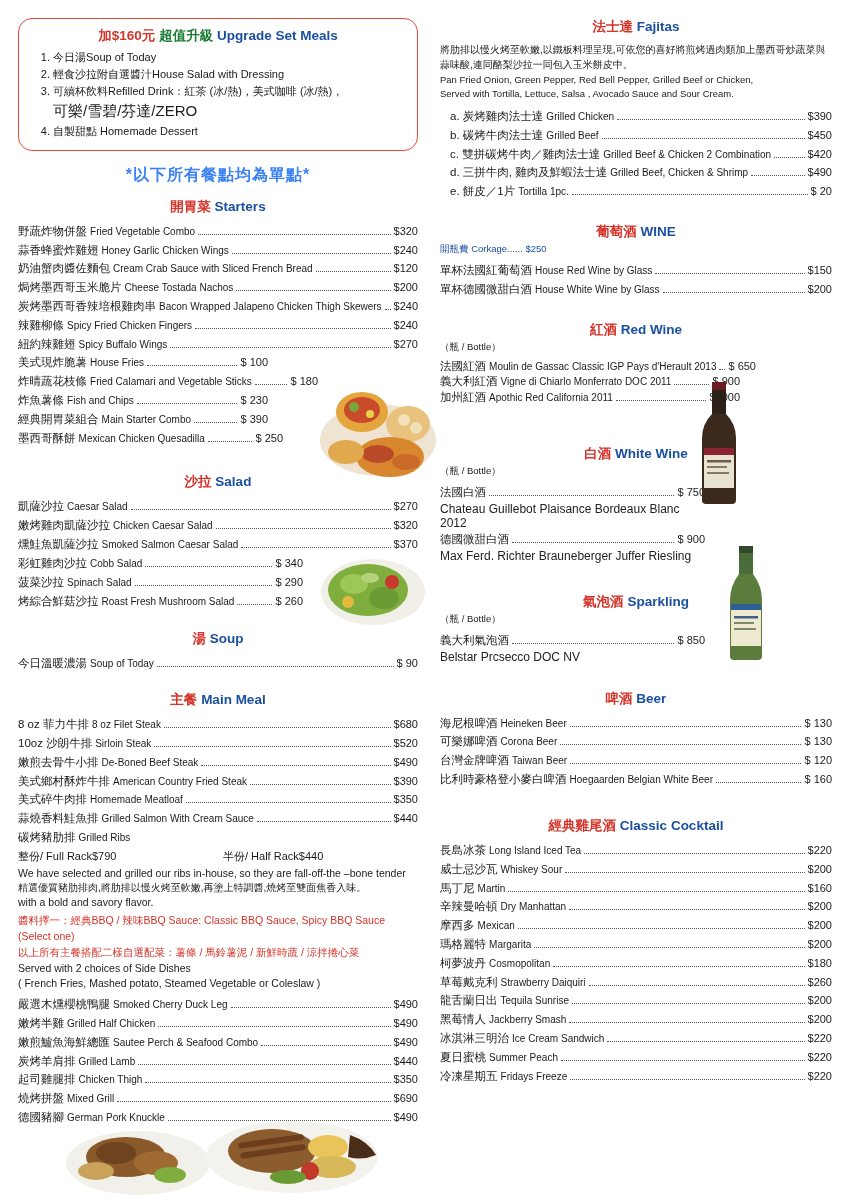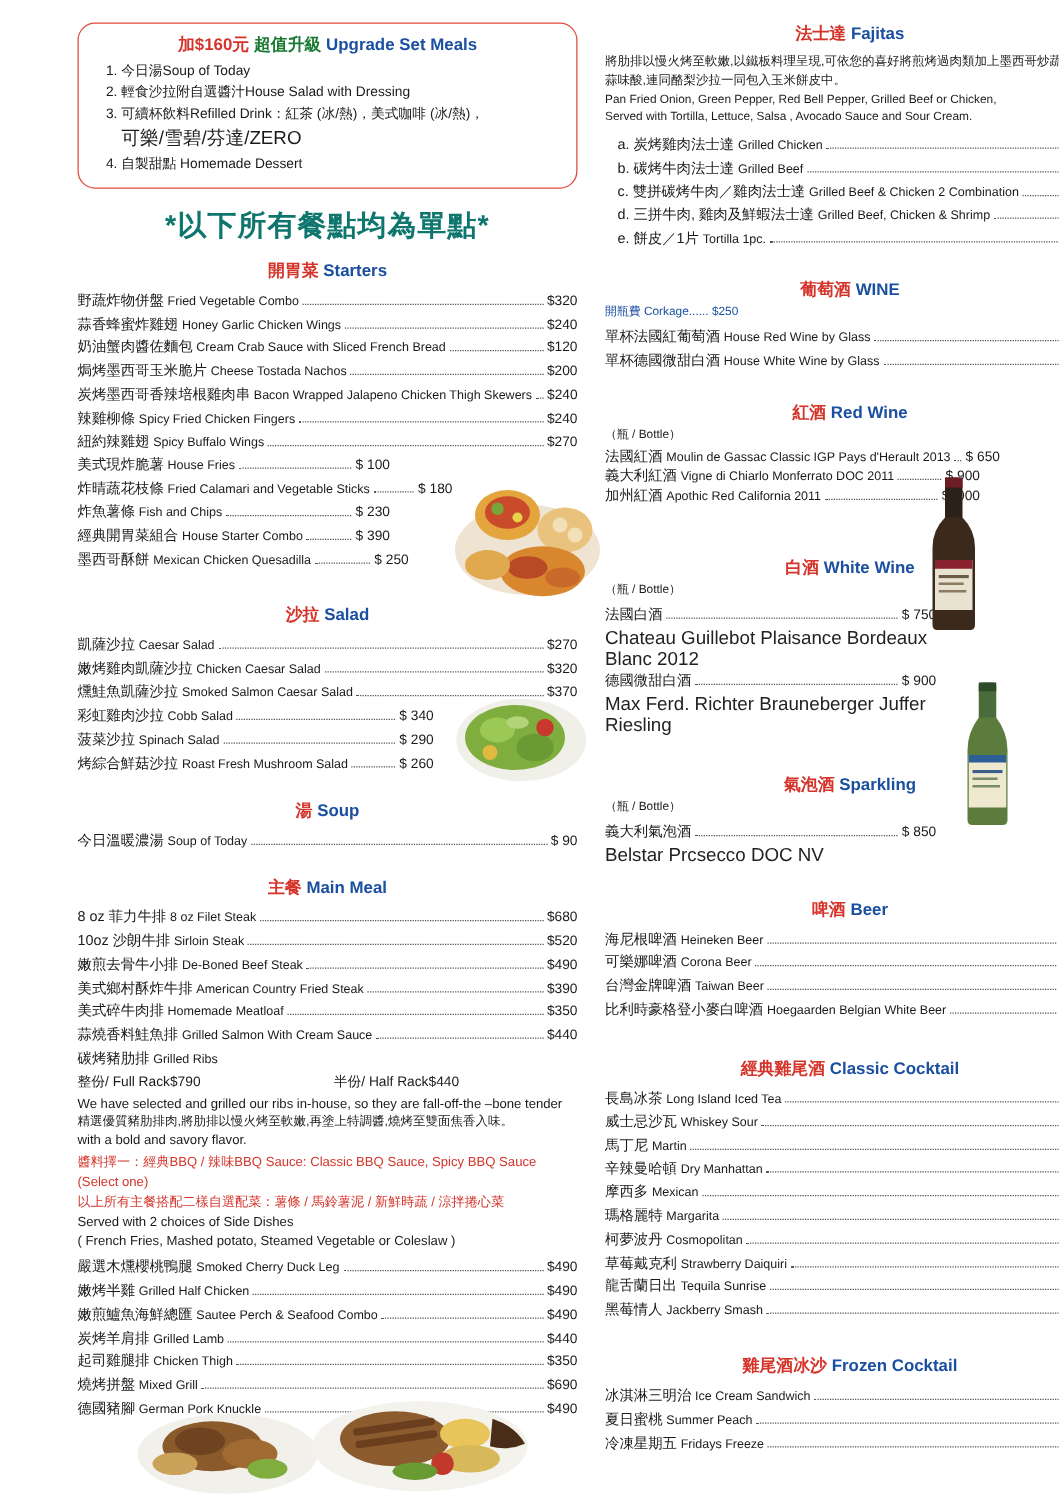"加$160元 超值升級 Upgrade Set Meals" .page { margin-left: 44px -> none }
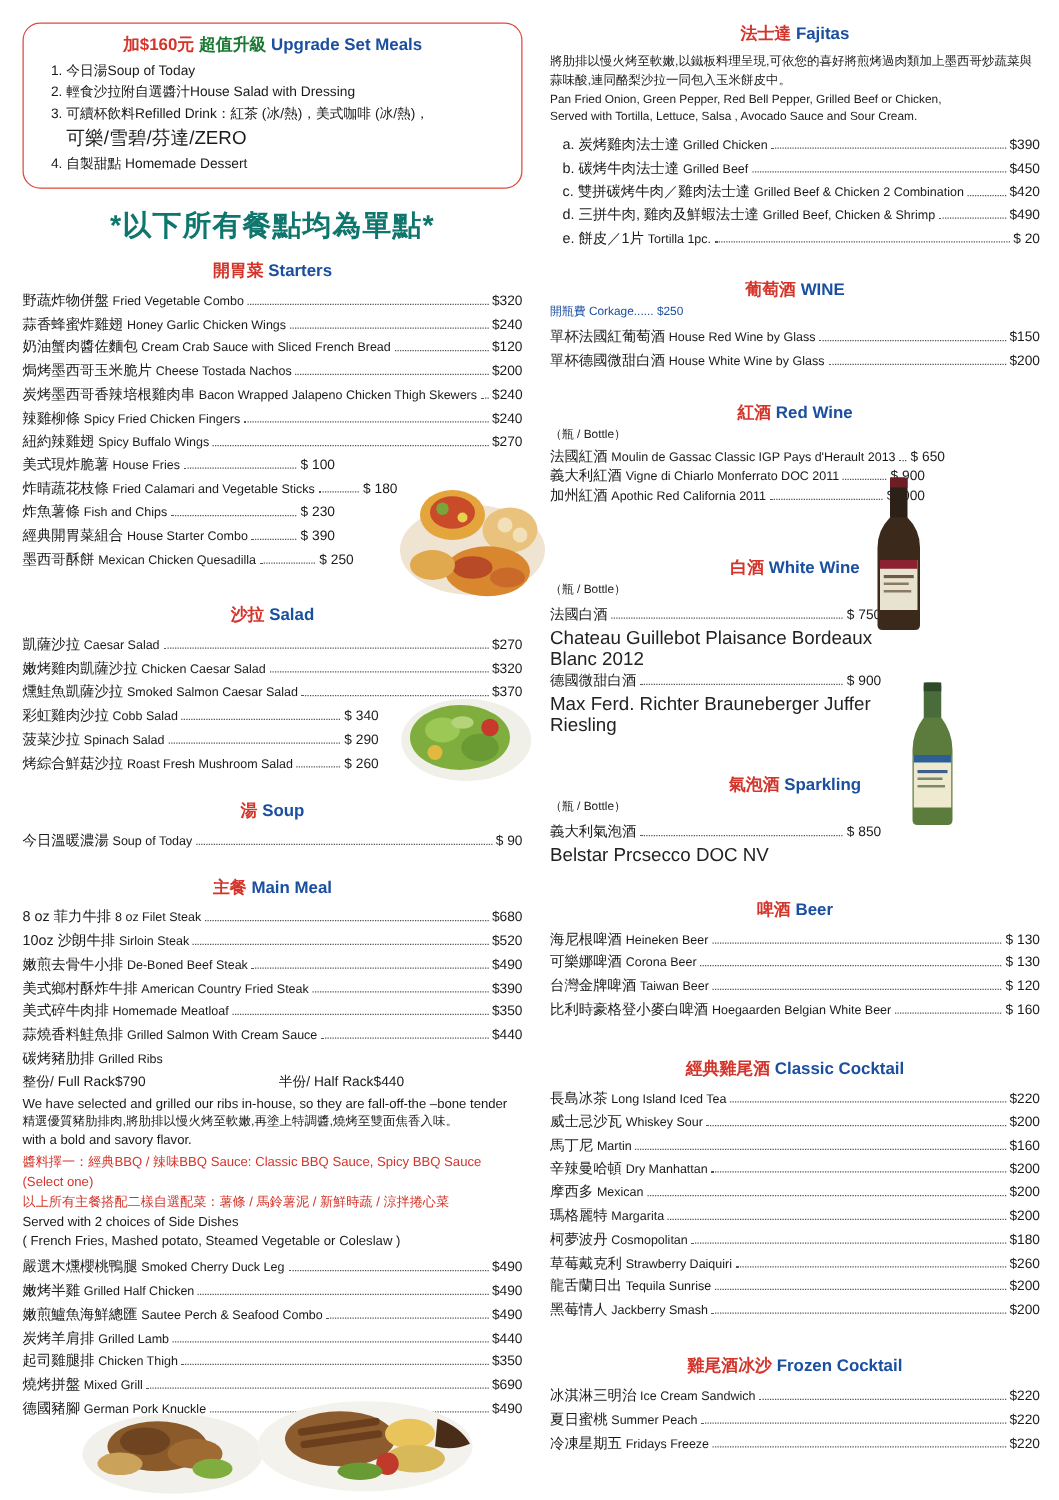"*以下所有餐點均為單點*" .all-single { color: #0f766e -> #3b82f6; font-size: 23px -> 16px }
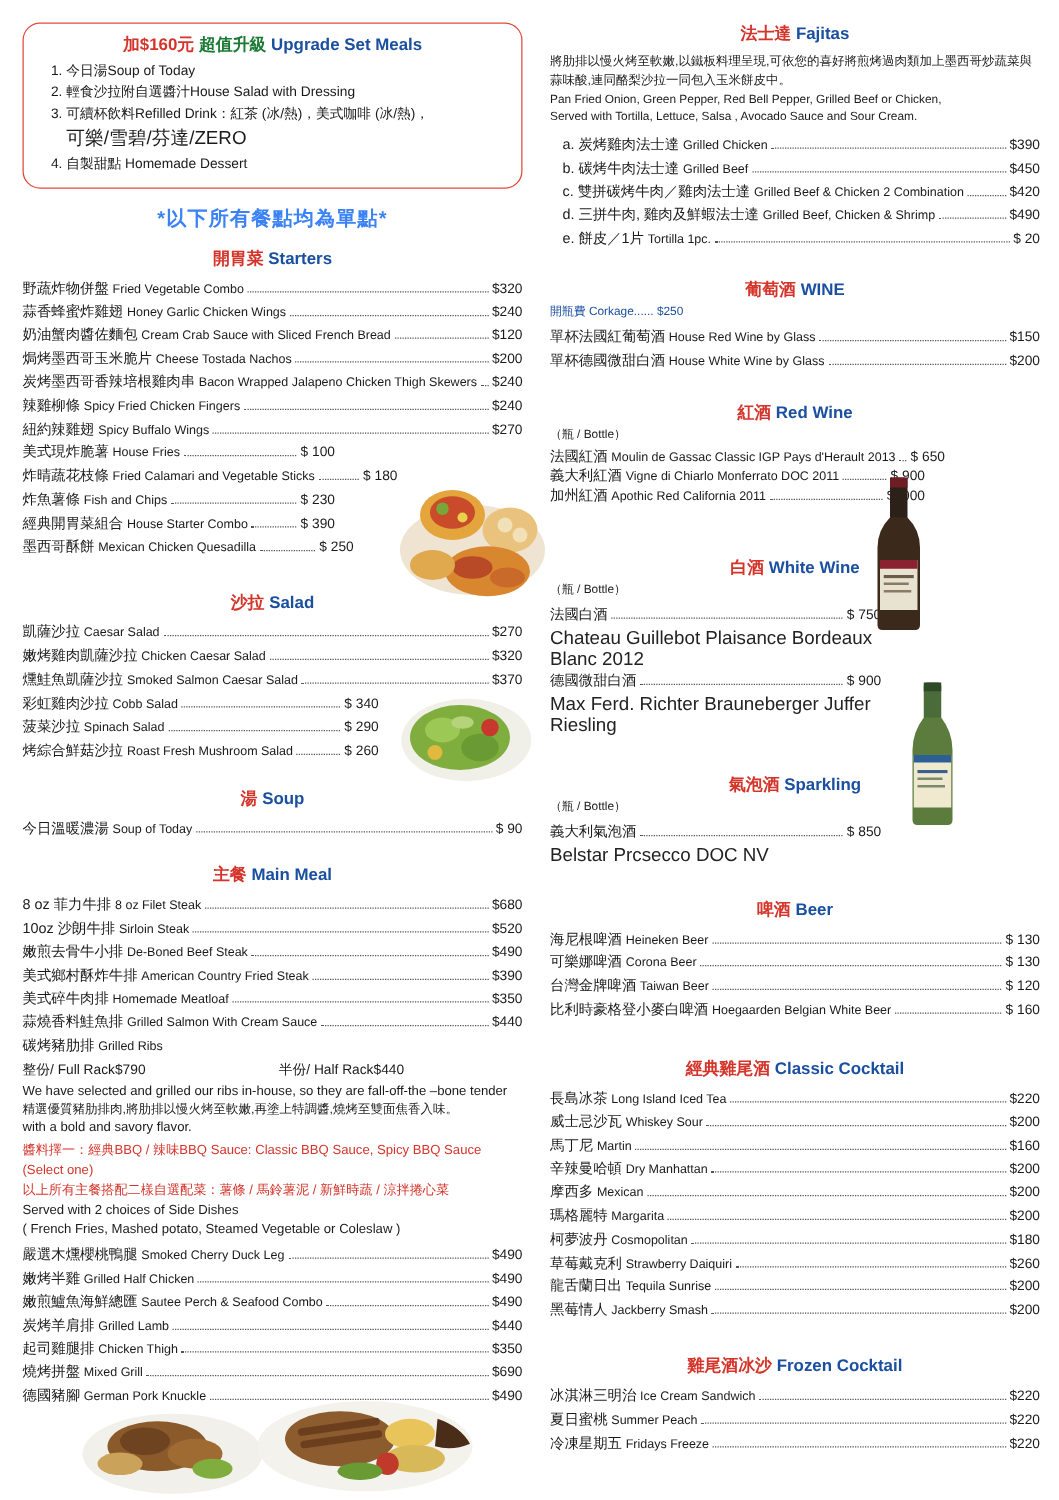"House Starter Combo" span.en { text: House -> Main }
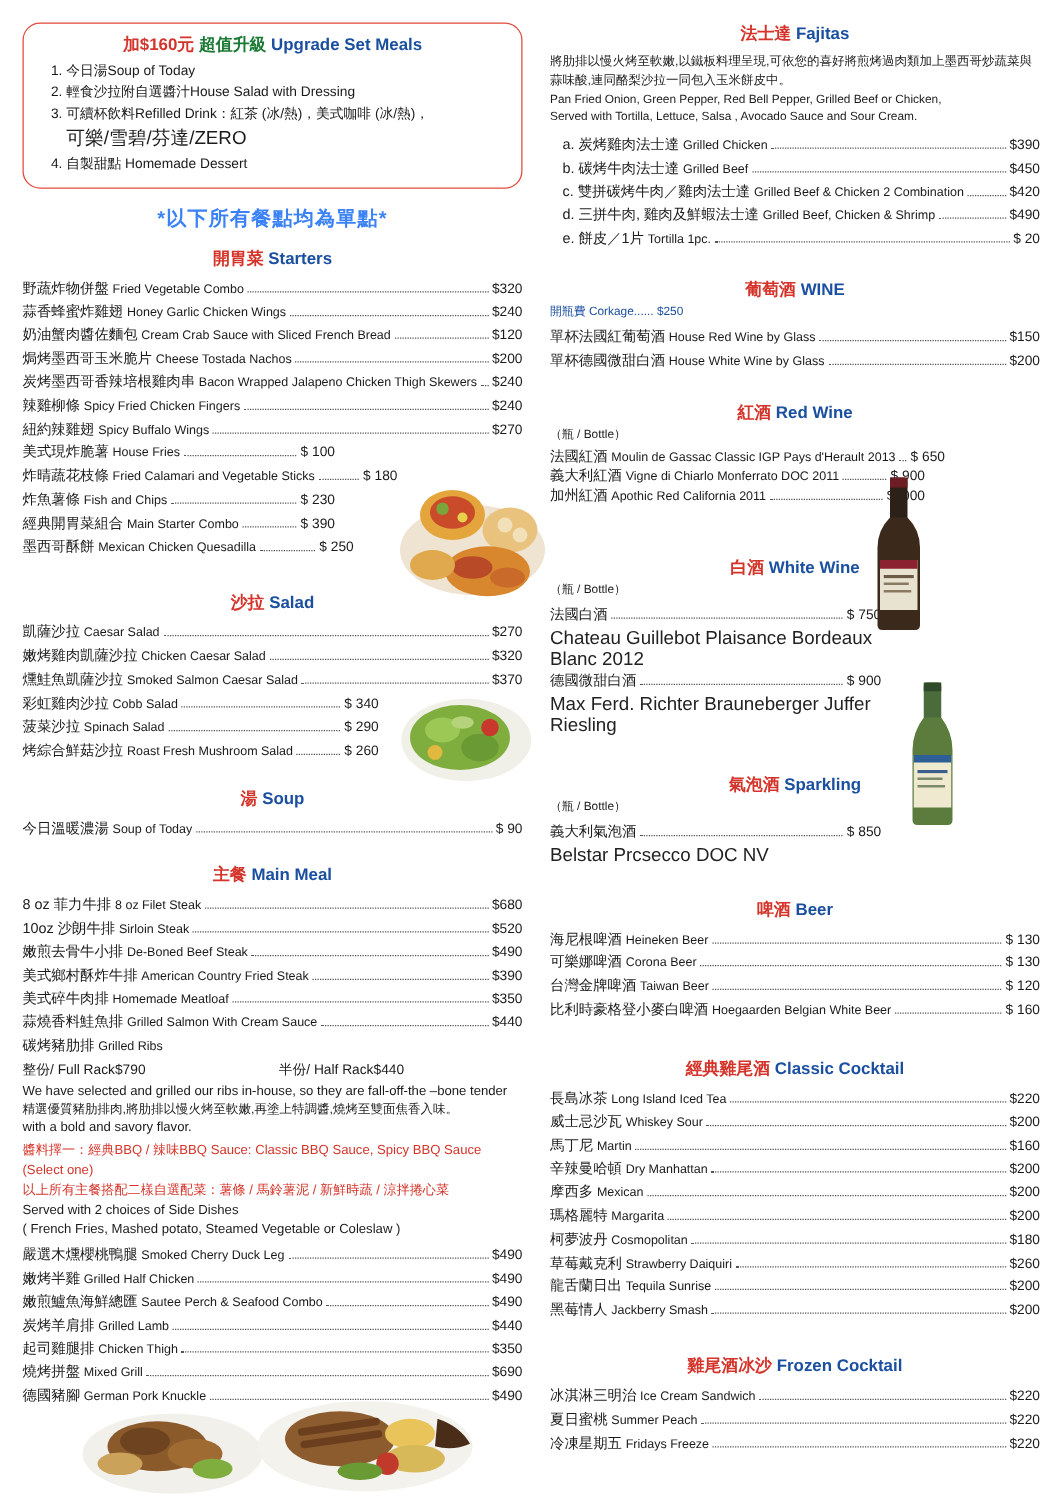"Chateau Guillebot Plaisance Bordeaux" .sub-en { font-size: 15px -> 12px }
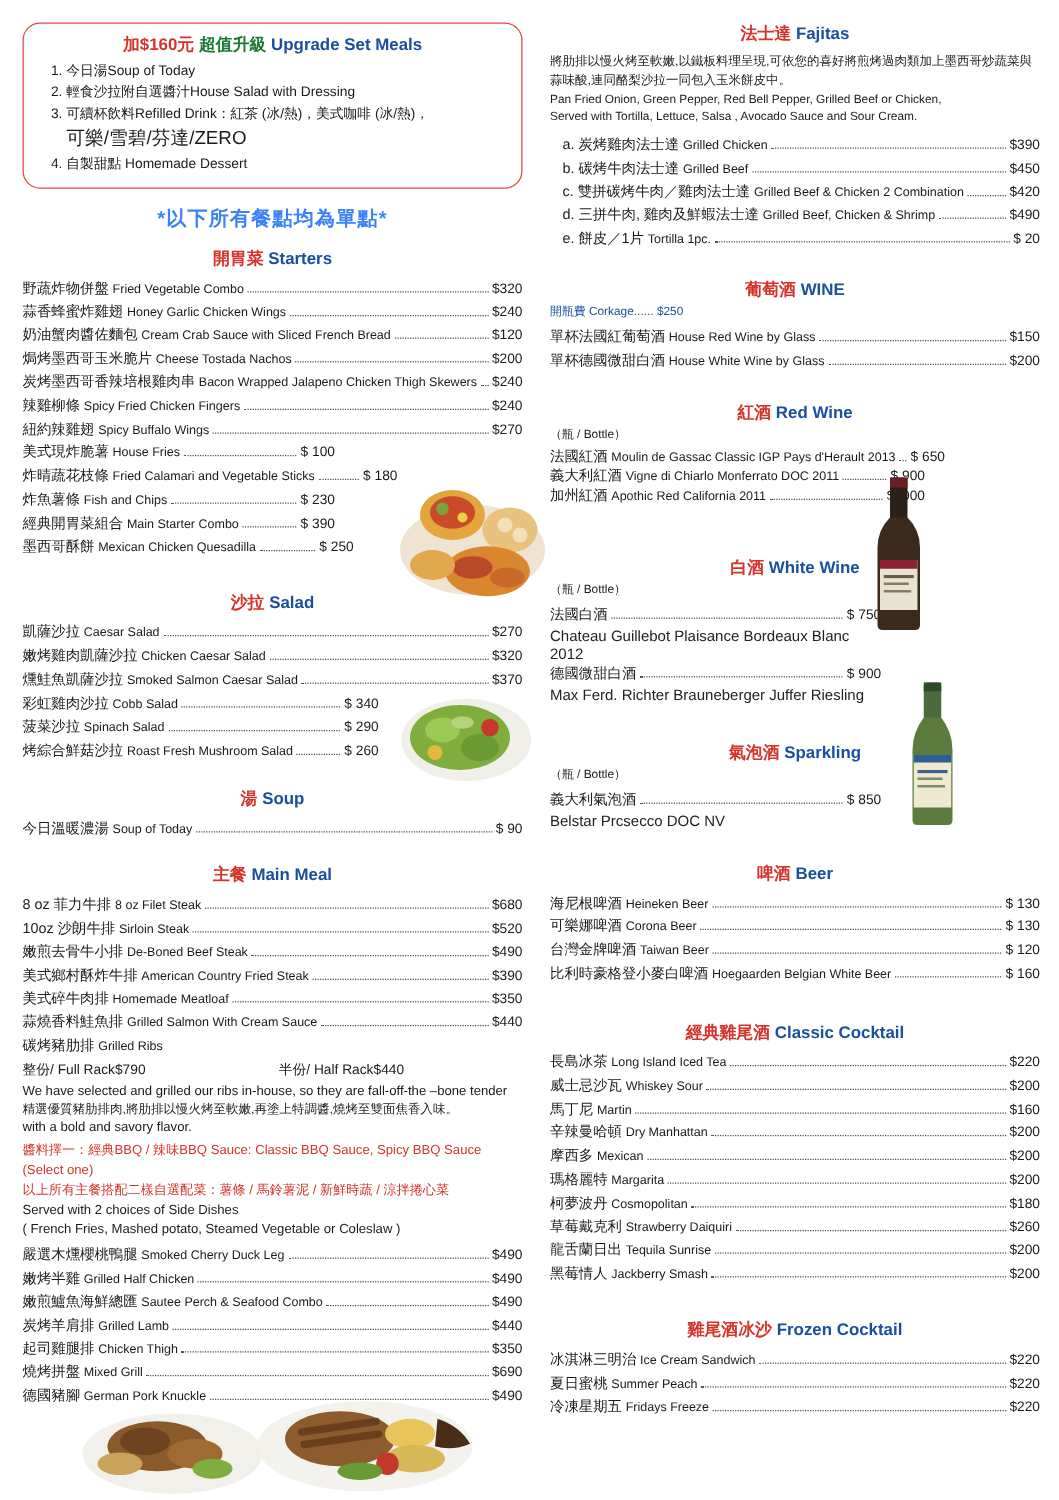"雞尾酒冰沙 Frozen Cocktail" div.sec-head { html: <div> <span>雞尾酒冰沙</span> <span>Frozen Cocktail</span> </div> -> none }
